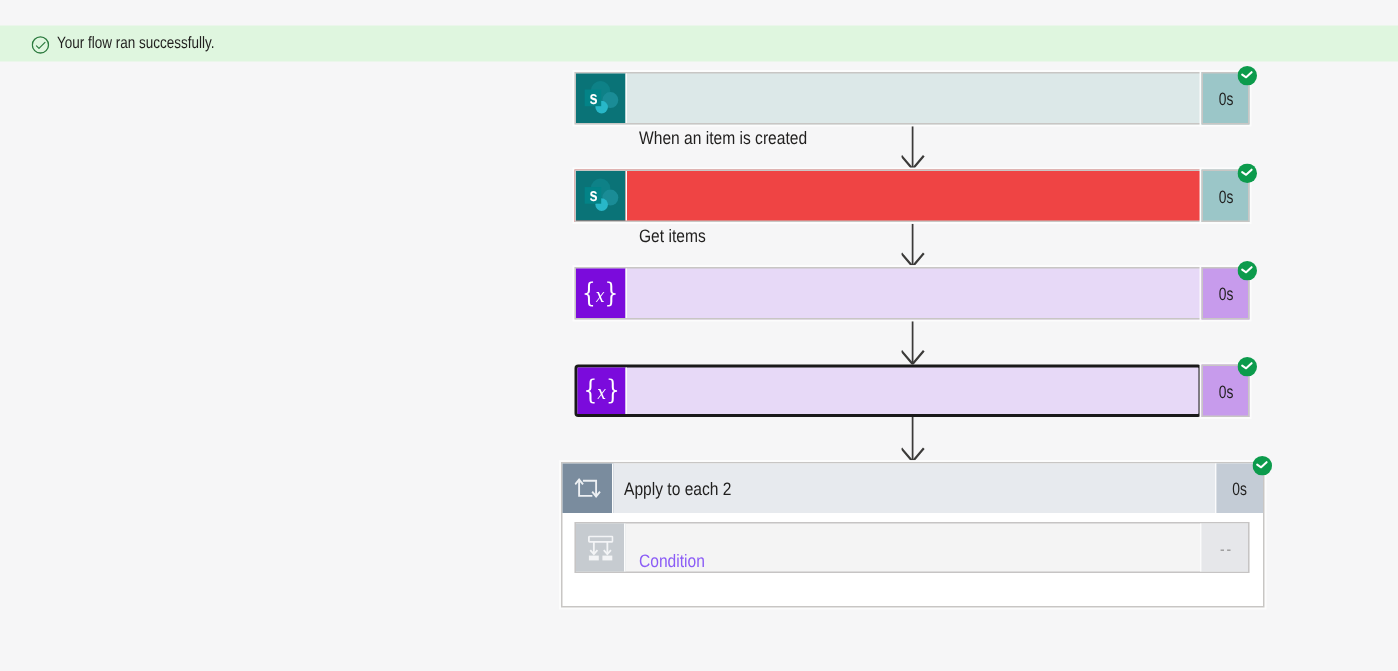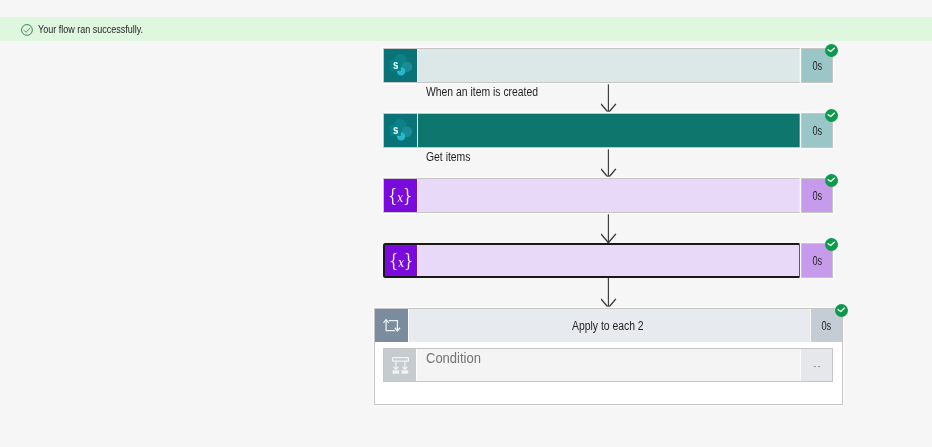"Get items" div.card { background: #0f766e -> #ef4444 }
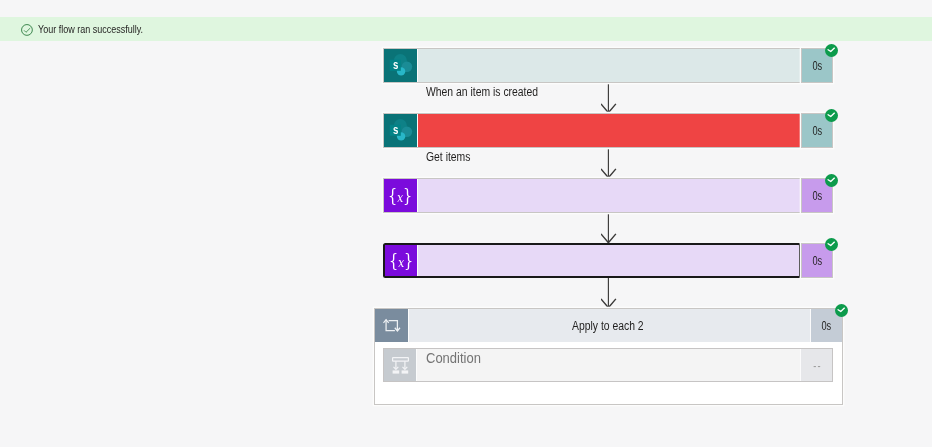"Apply to each 2" .s-title { justify-content: center -> none }
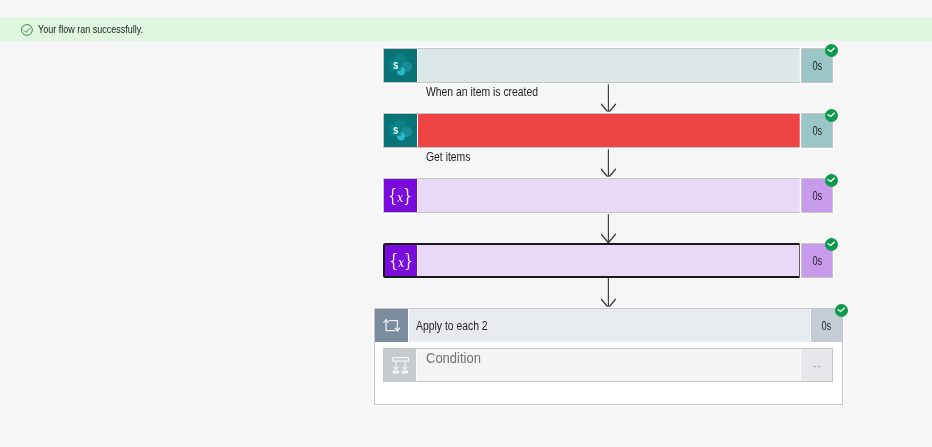"Condition" .cd-title { align-items: flex-start -> flex-end; color: #737373 -> #8b5cf6; font-size: 15px -> 12px }
